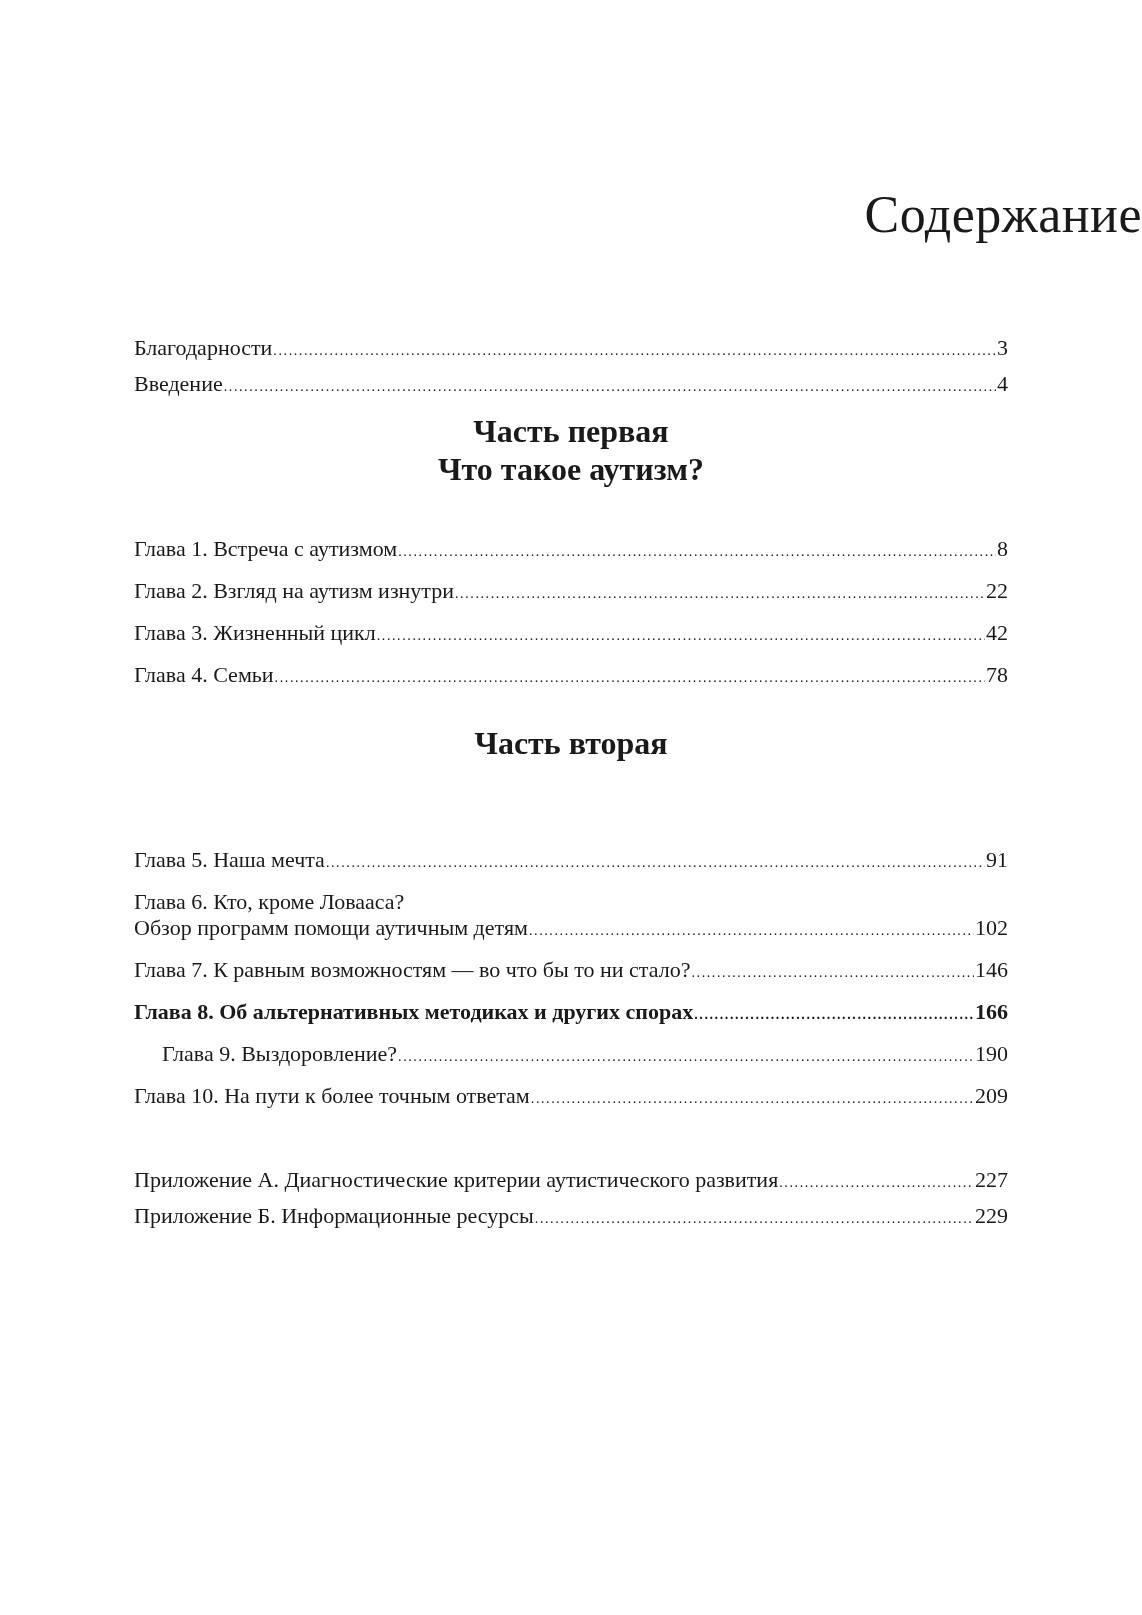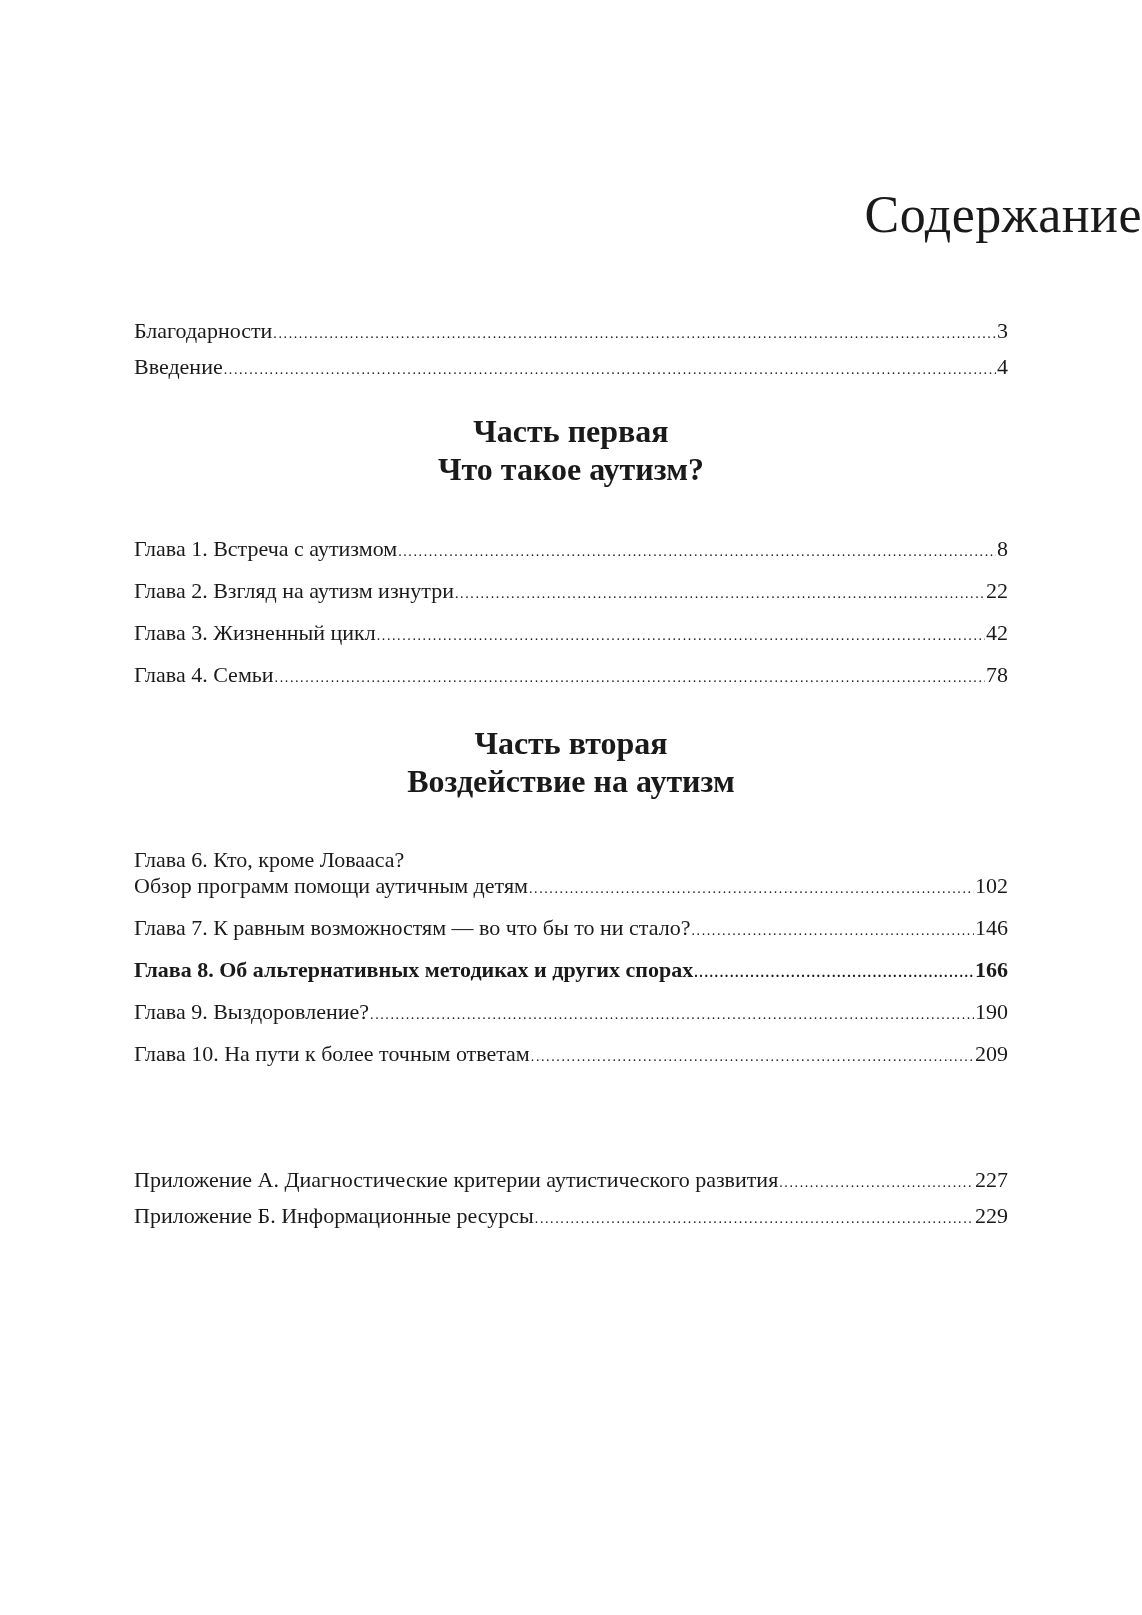"Благодарности" div.row { margin-top: none -> 17px }
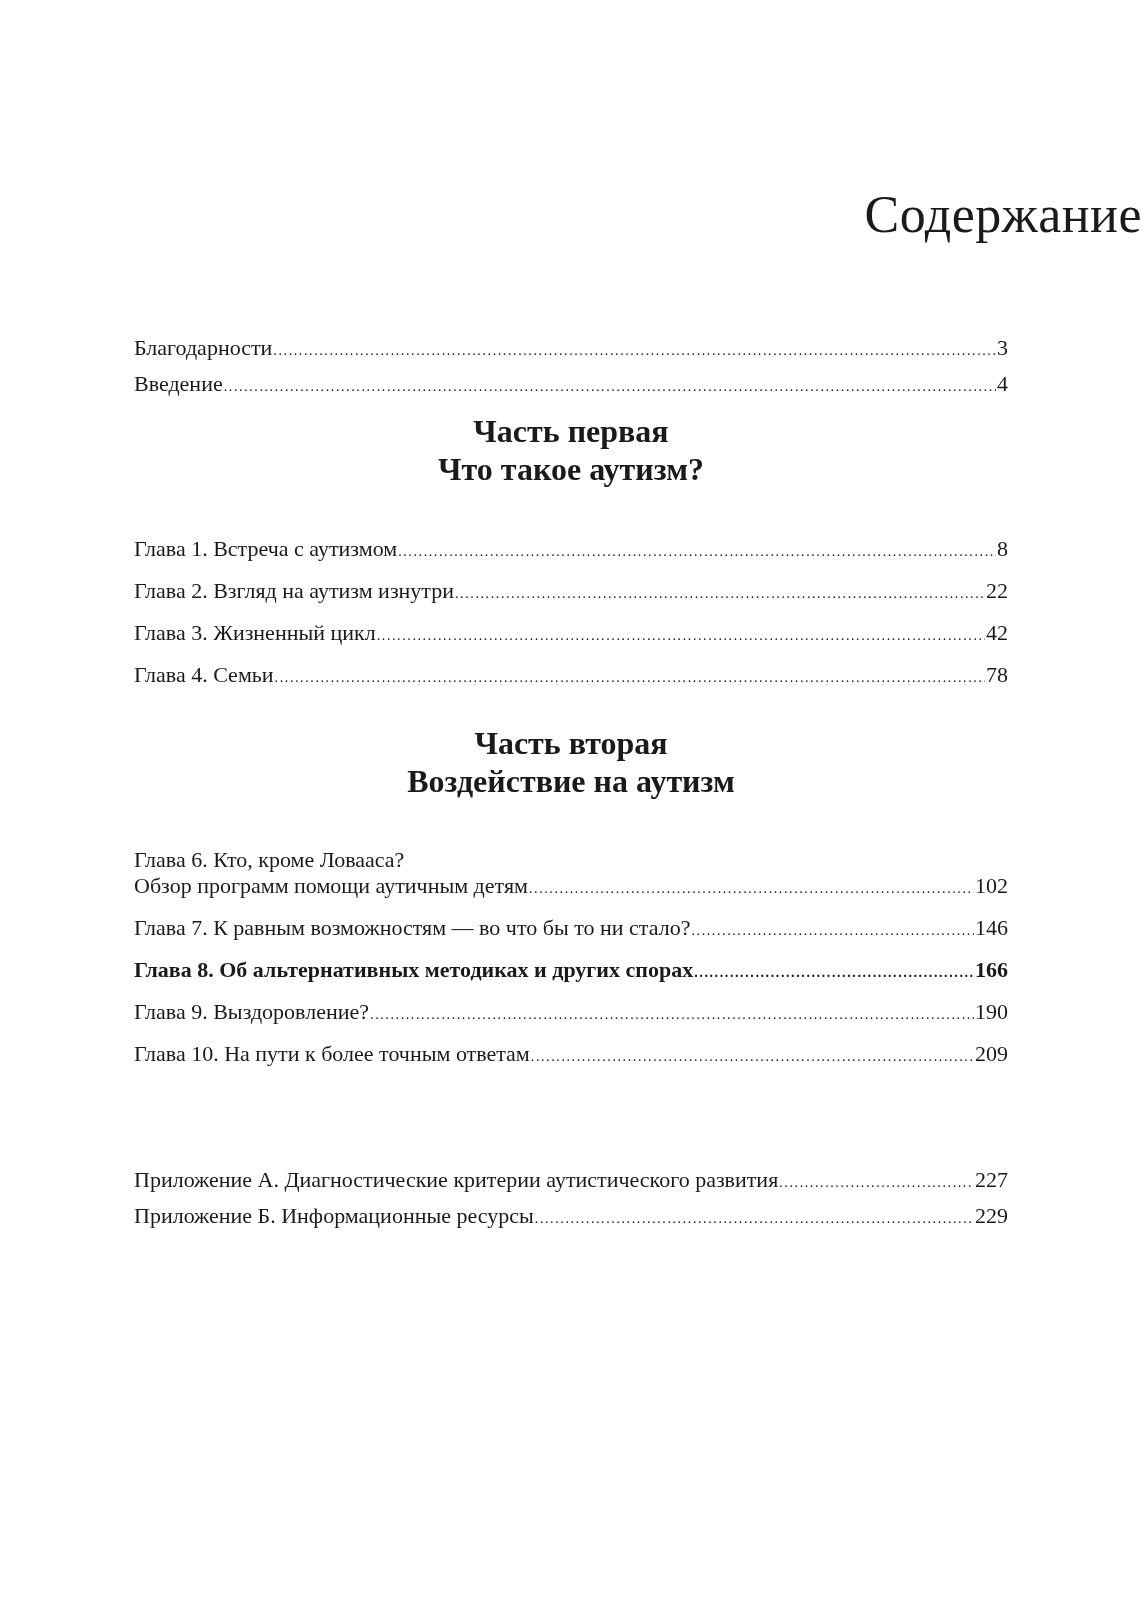"Воздействие на аутизм" div { html: <div>Воздействие на аутизм</div> -> none }
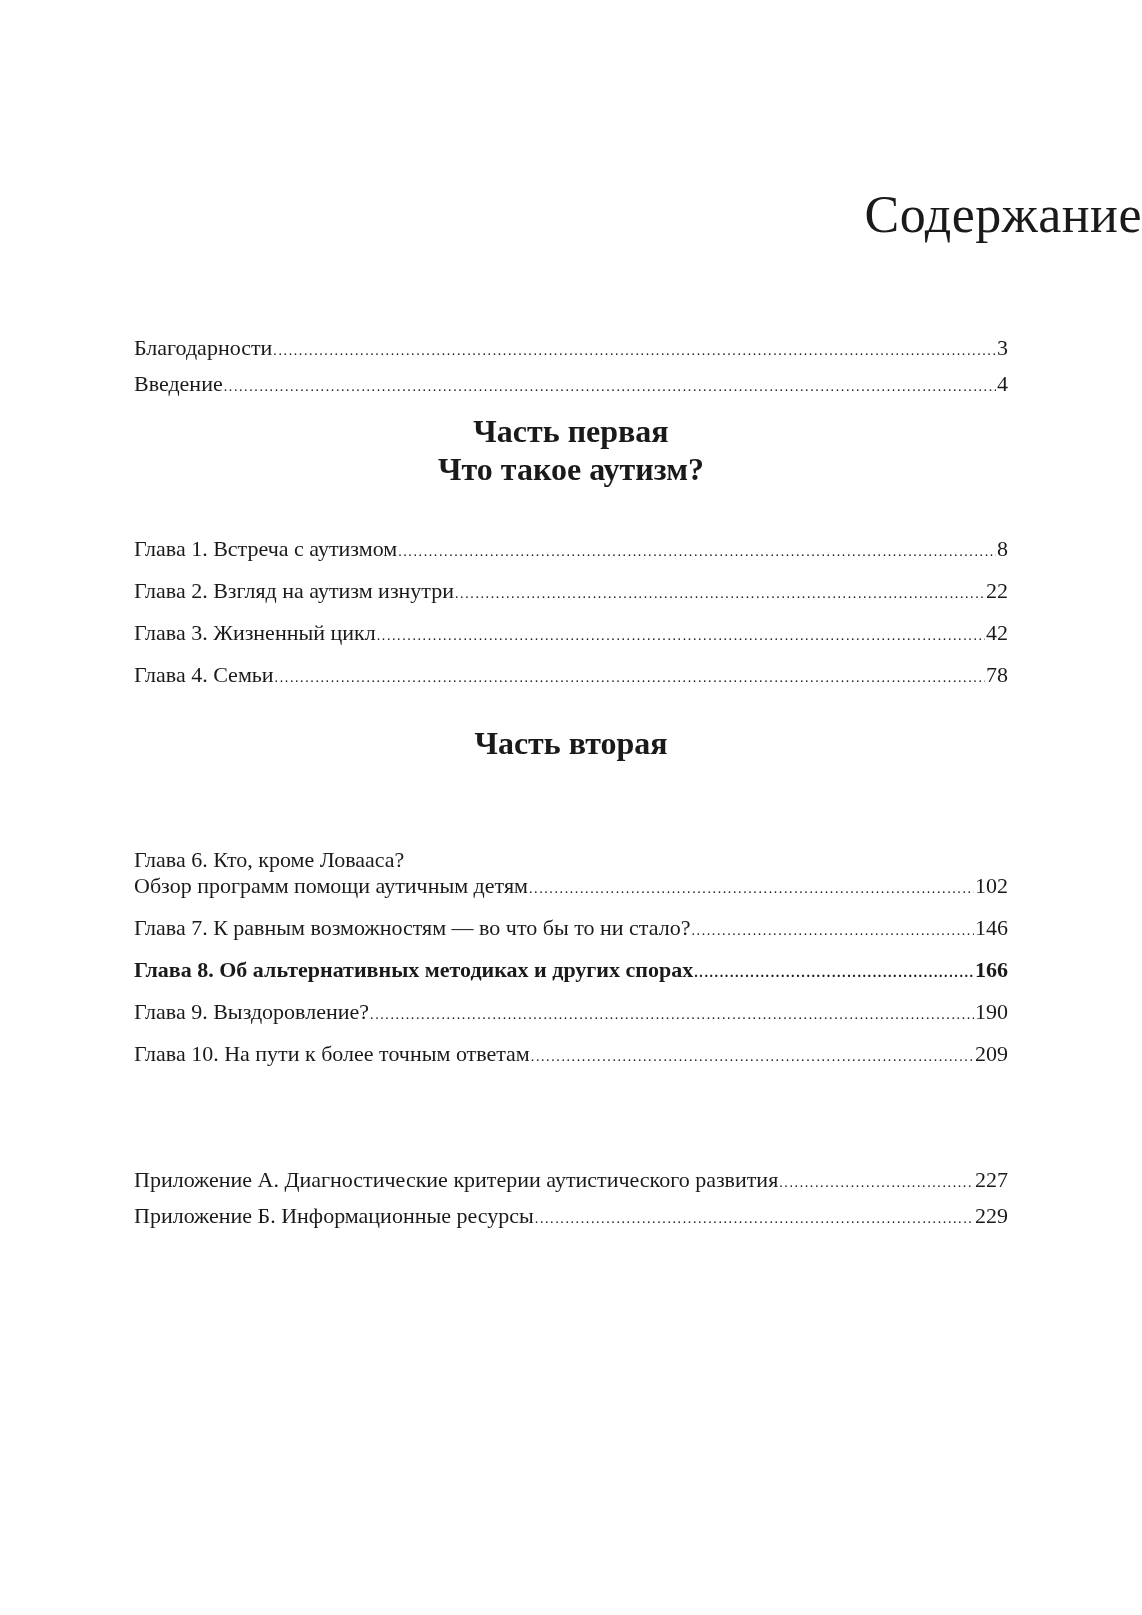"Глава 5. Наша мечта" div.row { html: none -> <div> <span>Глава 5. Наша мечта</span> <span></span> <span>91</span> </div> }
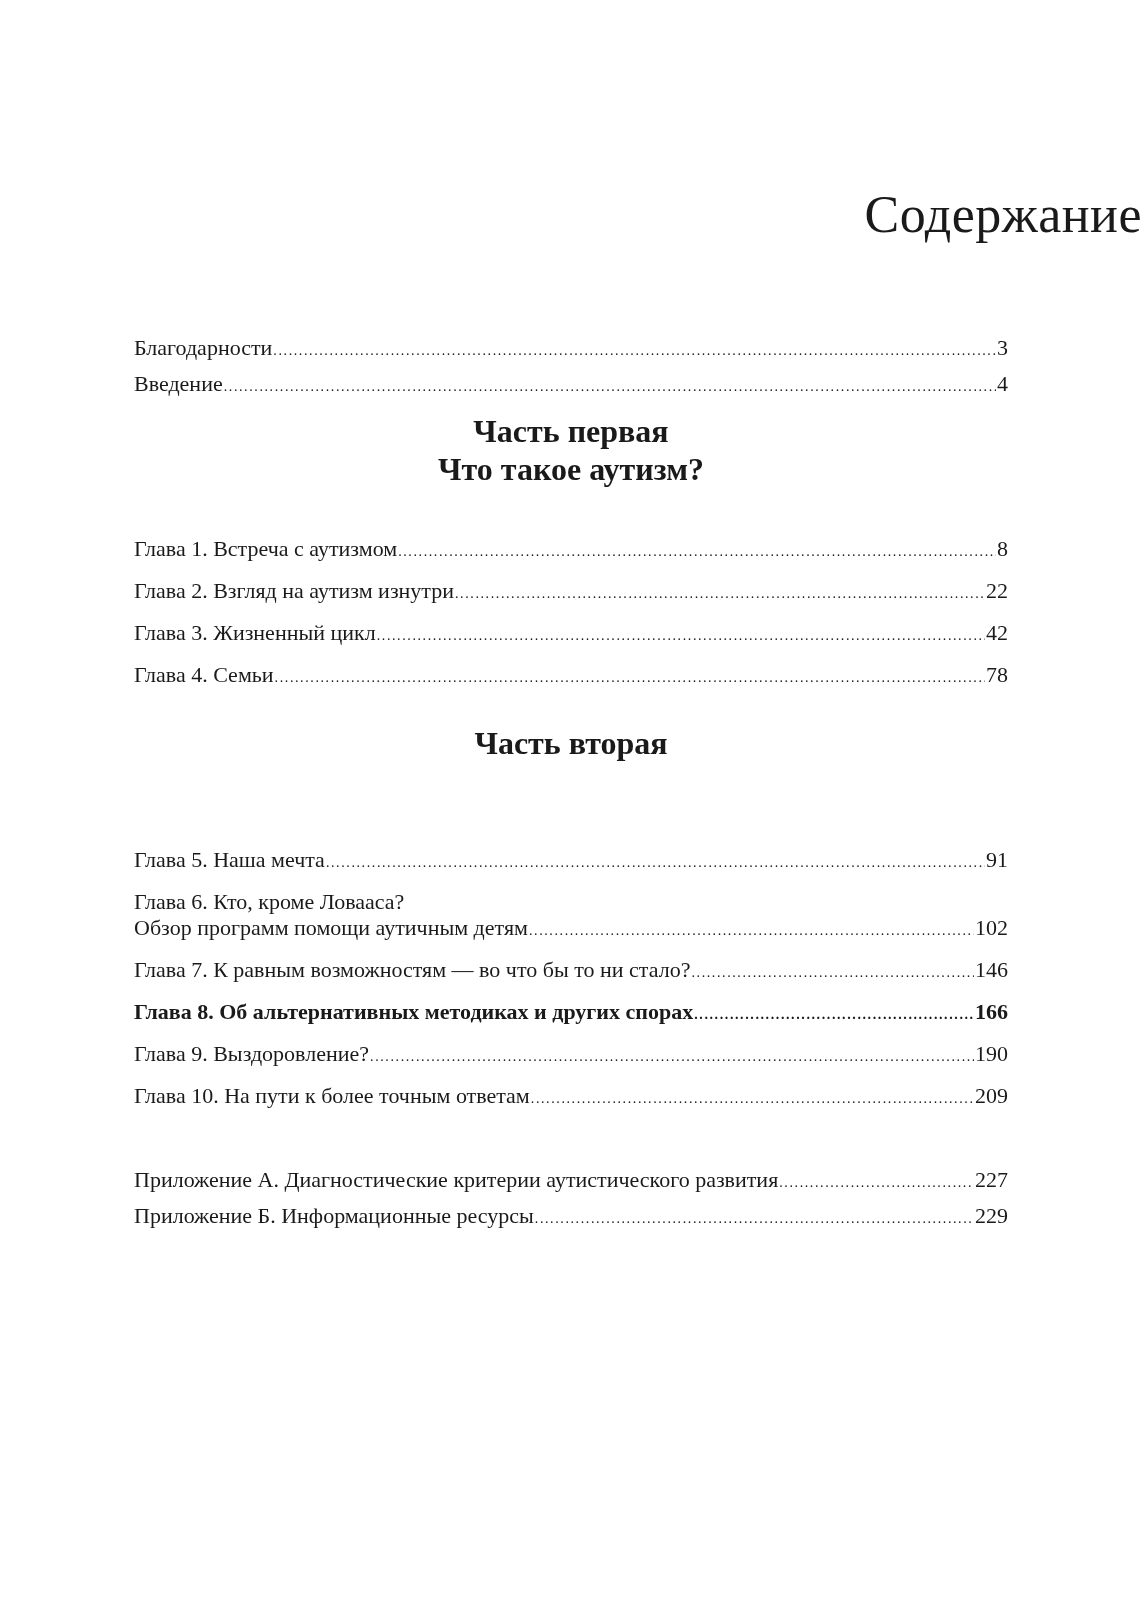"Глава 9. Выздоровление?" div.row { margin-left: none -> 28px }
